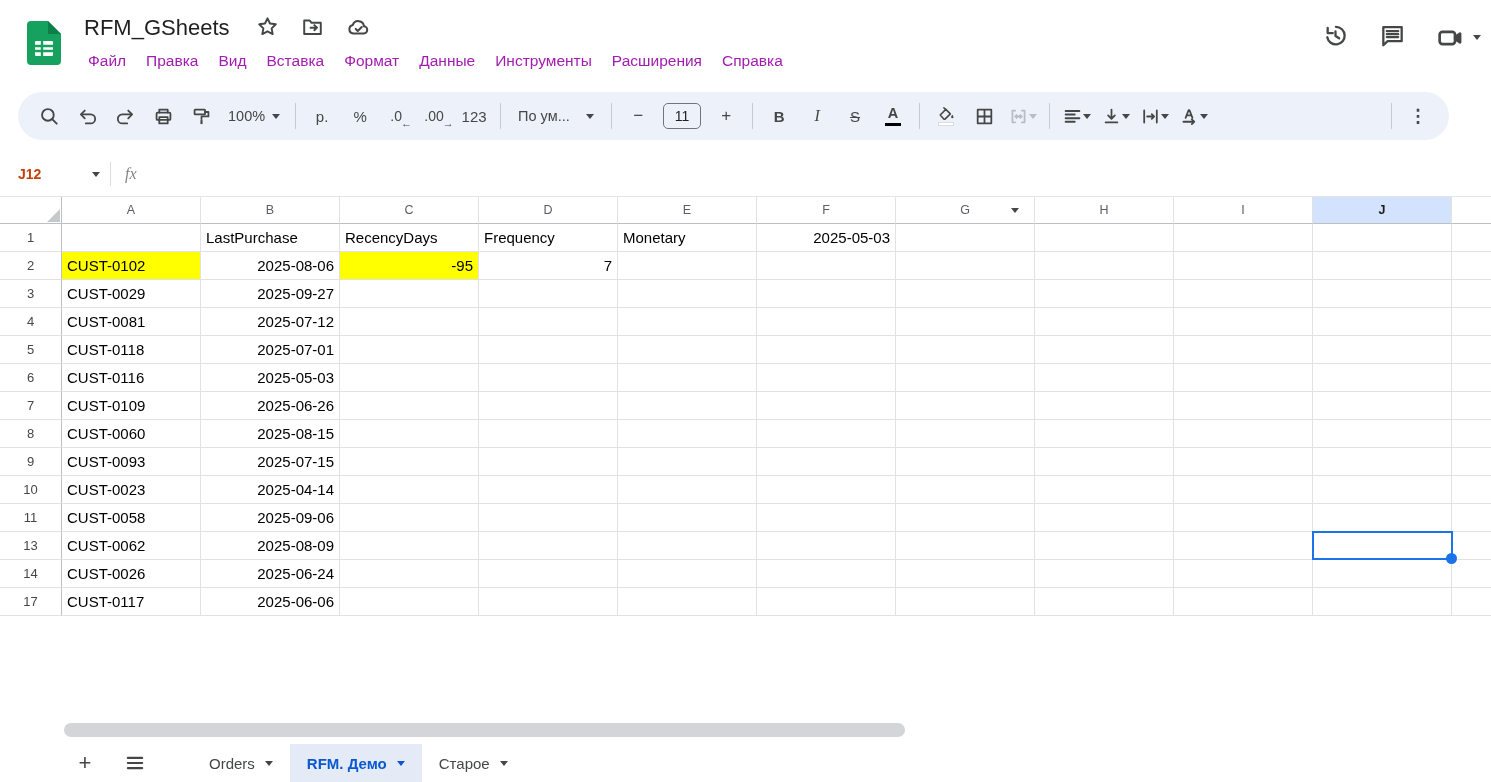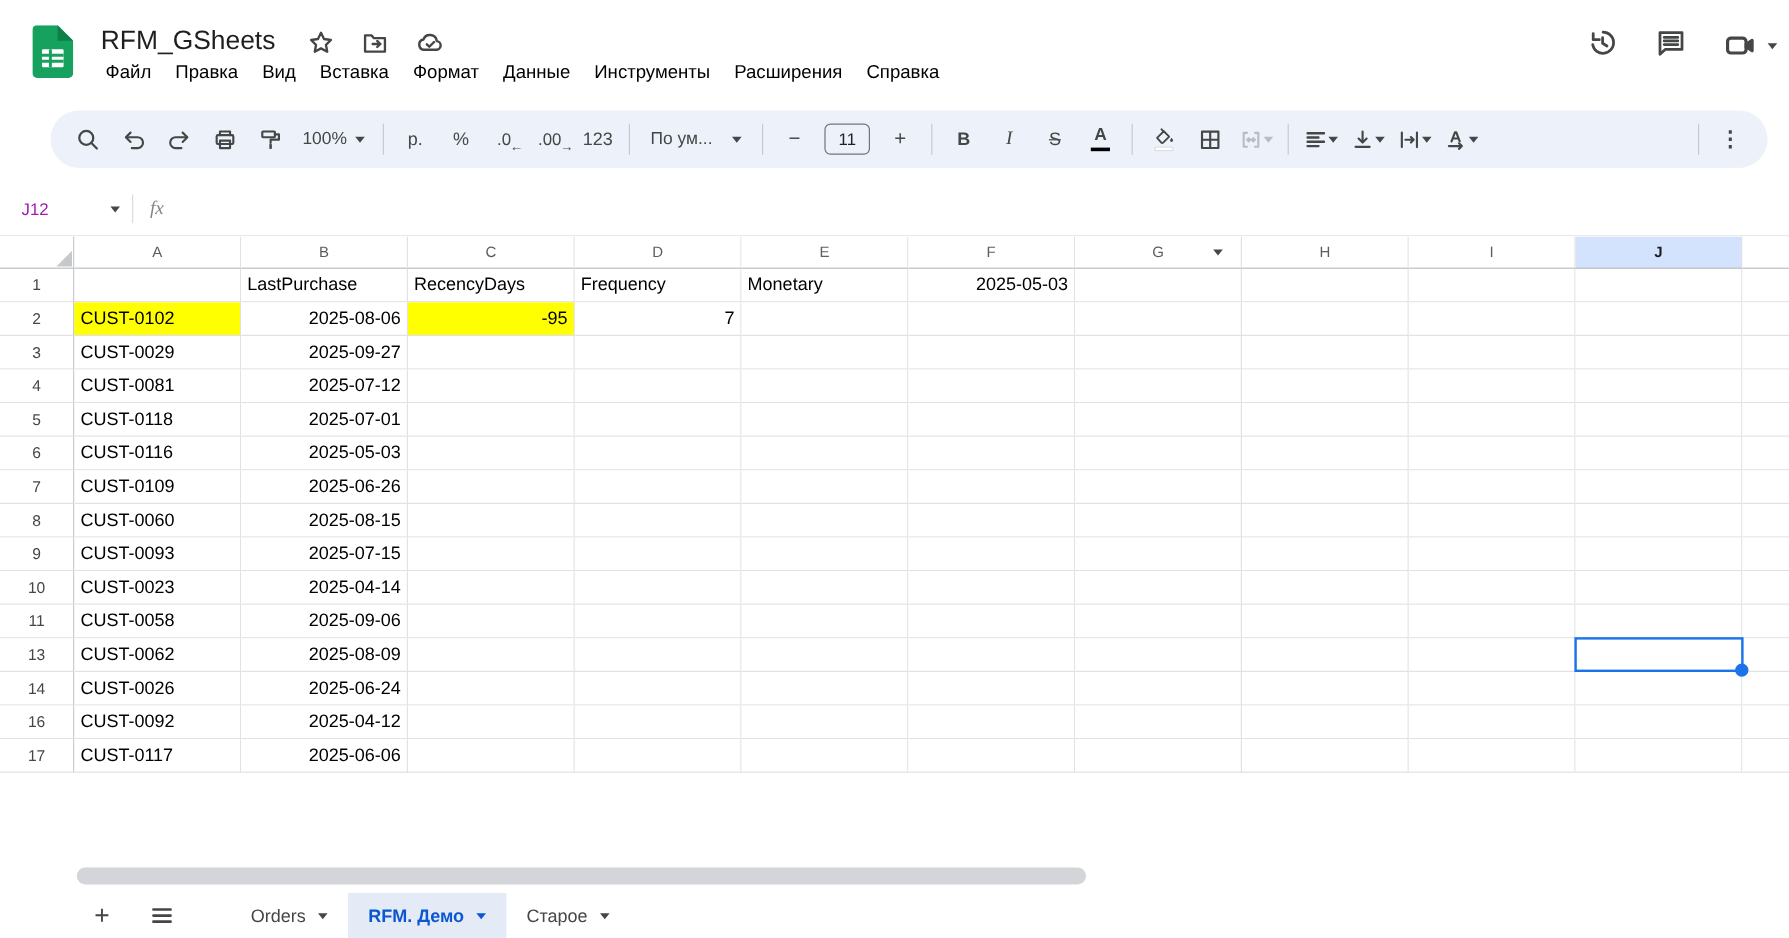"RFM_GSheets" .title-row { align-items: flex-end -> flex-start }
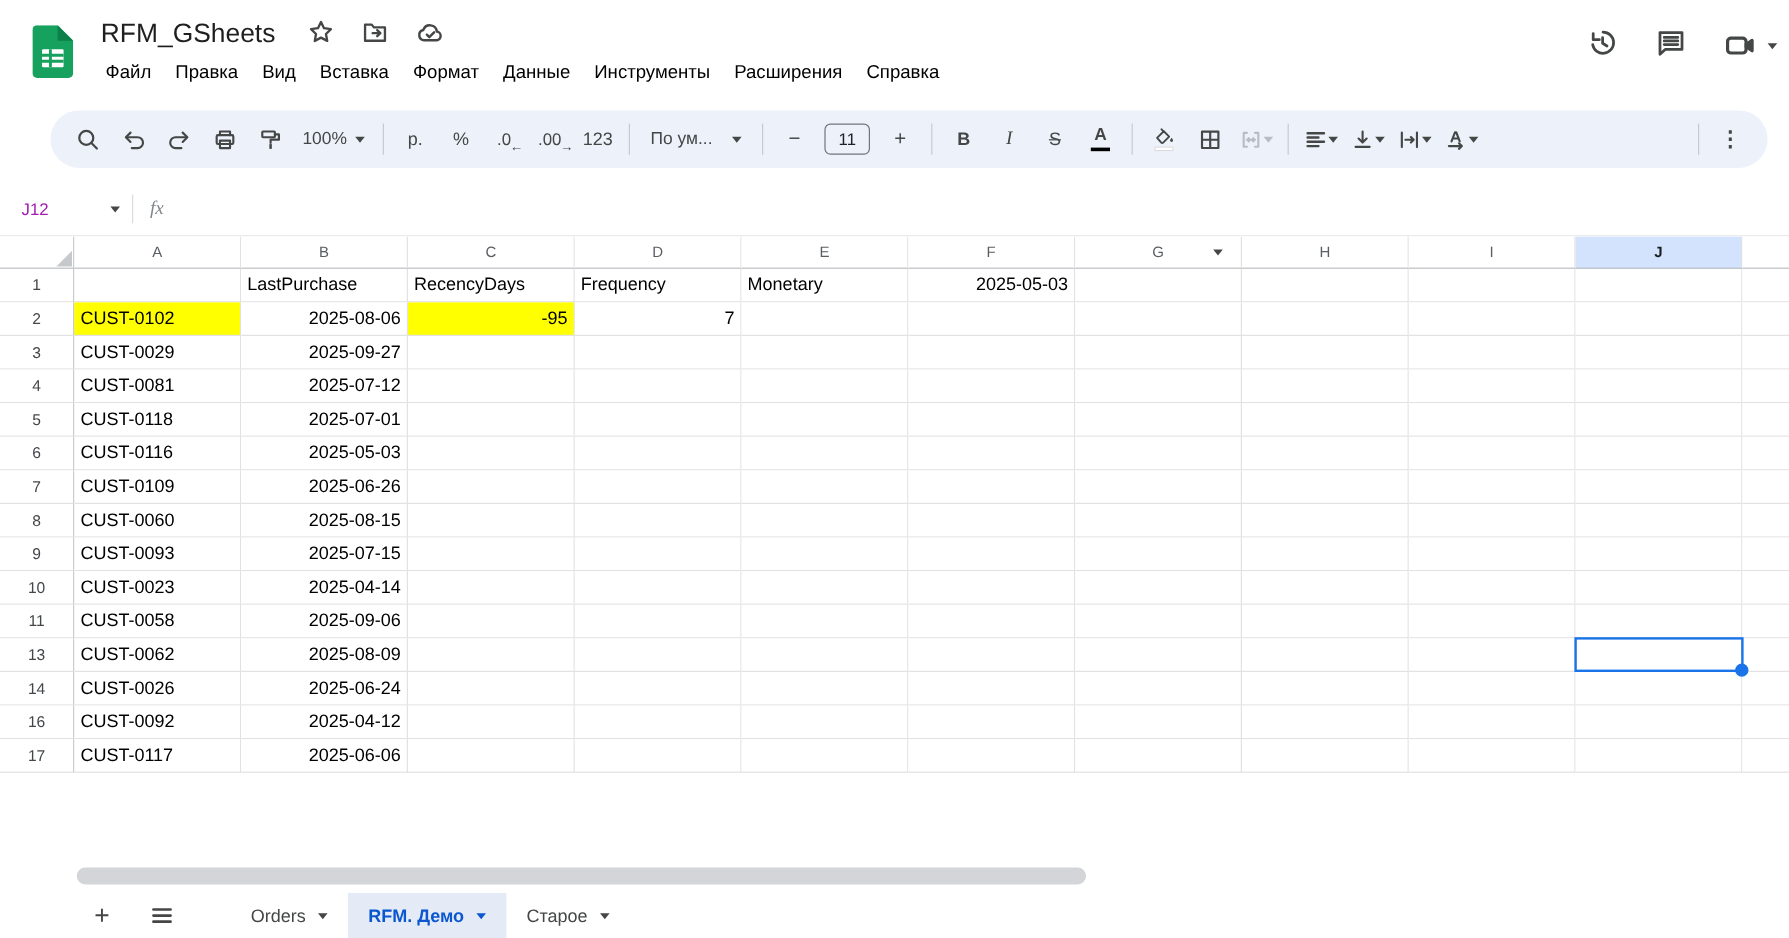"Файл" .menu-item { color: #000000 -> #a21caf }
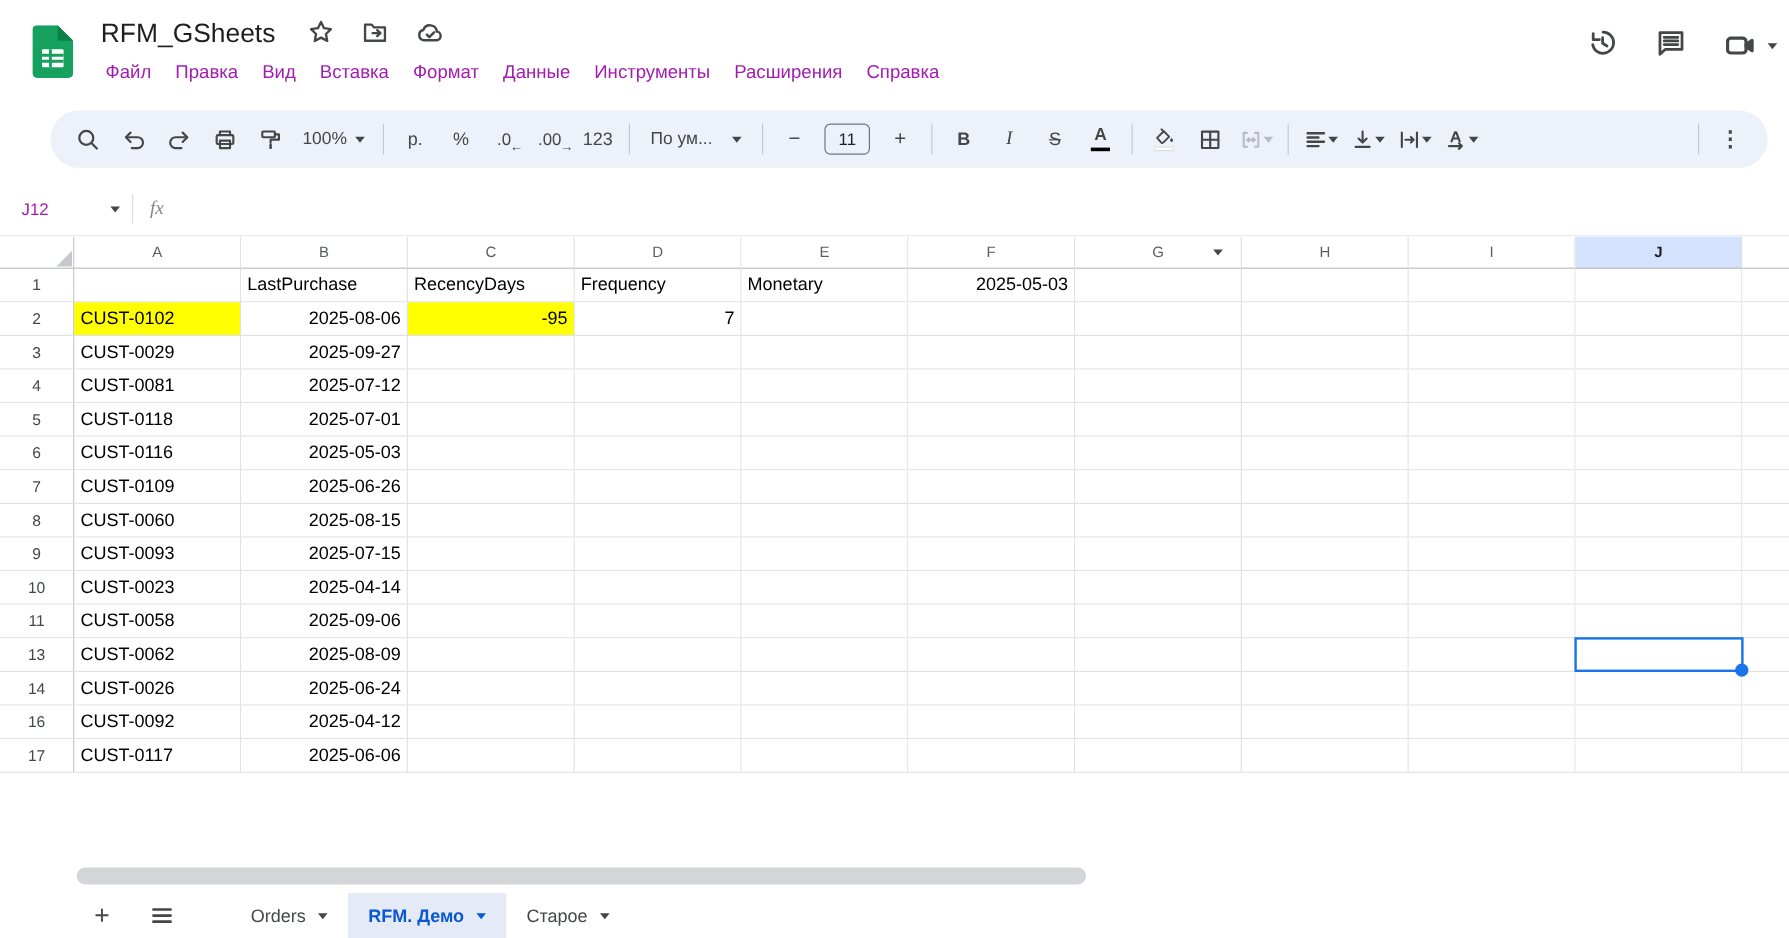"100%" .toolbar { left: 42px -> 18px }
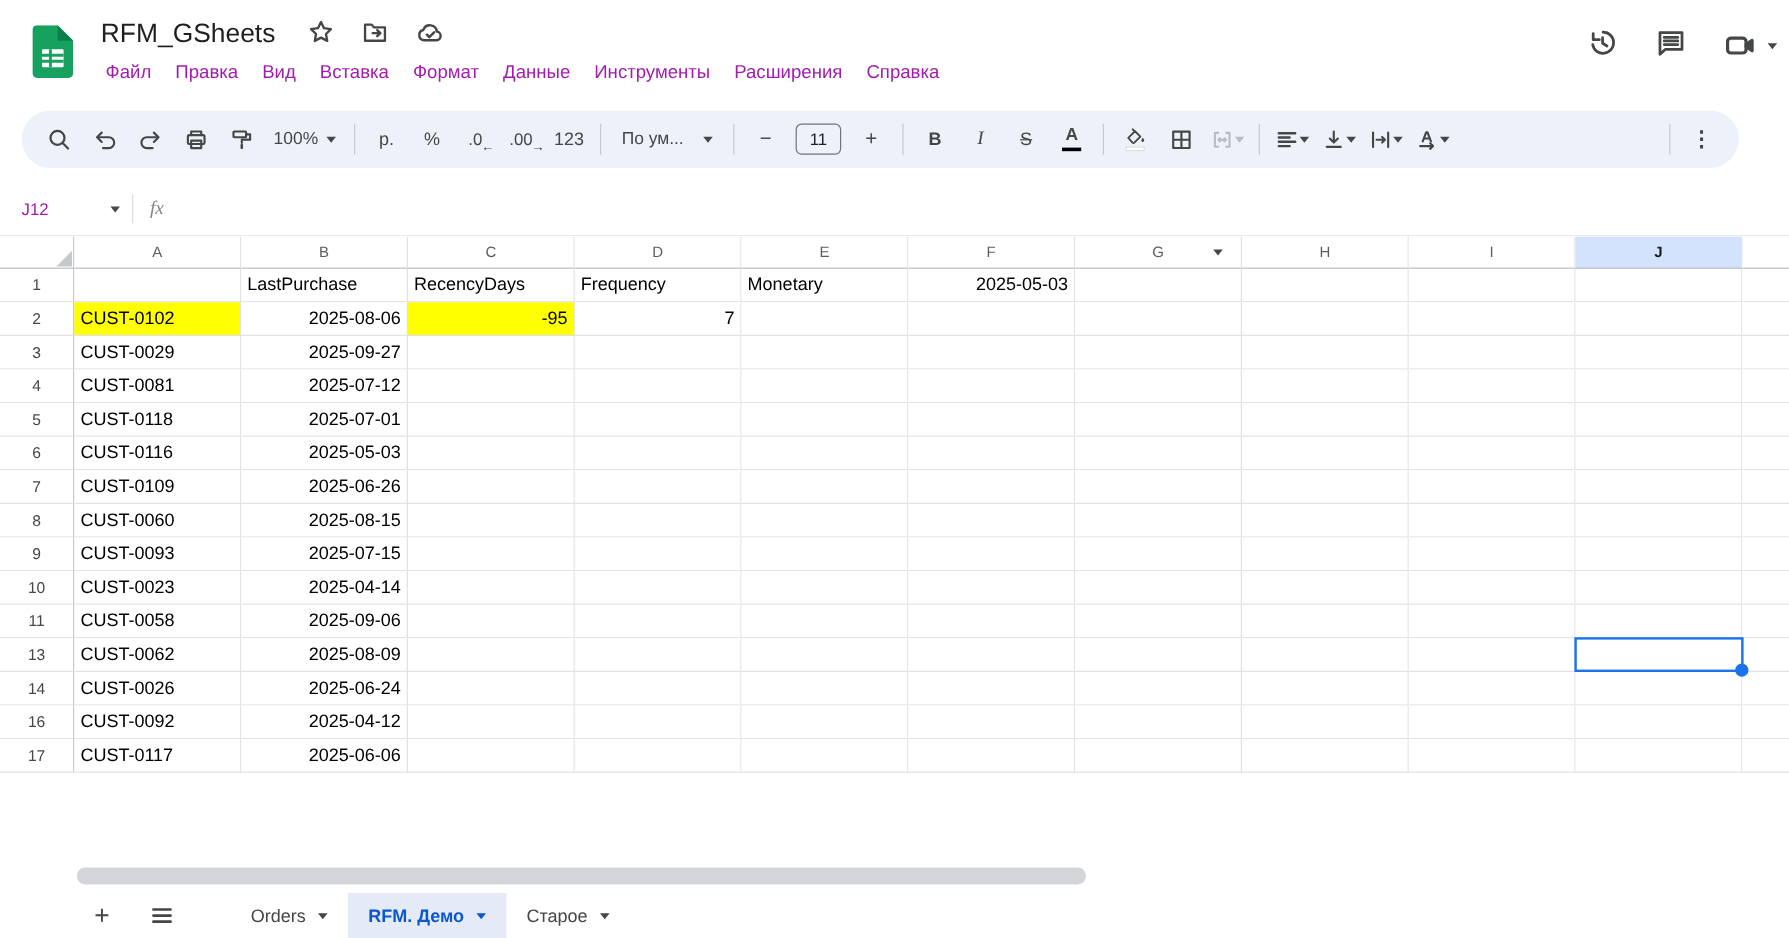"J12" .name-box { color: #a21caf -> #c2410c; font-weight: none -> bold }
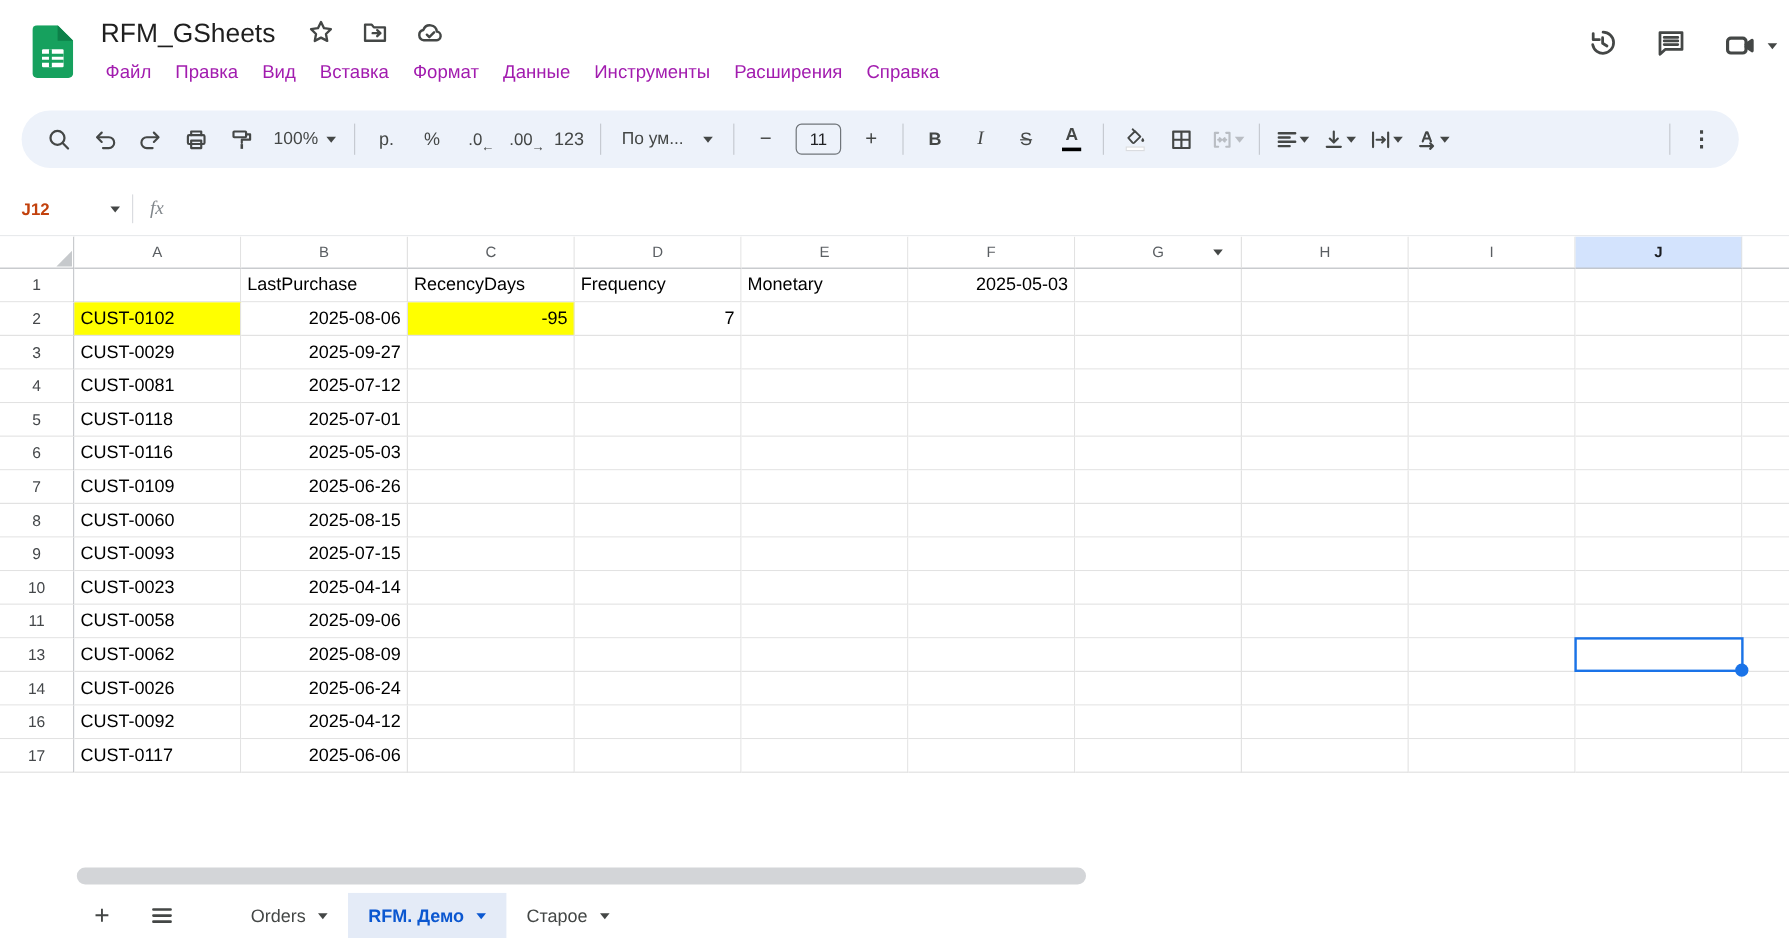"16" div.grow { html: <div> <div>16</div> <div>CUST-0092</div> <div>2025-04-12</div> <div></div> <div></div> <div></div> <div></div> <div></div> <div></div> <div></div> <div></div> <div></div> </div> -> none }
